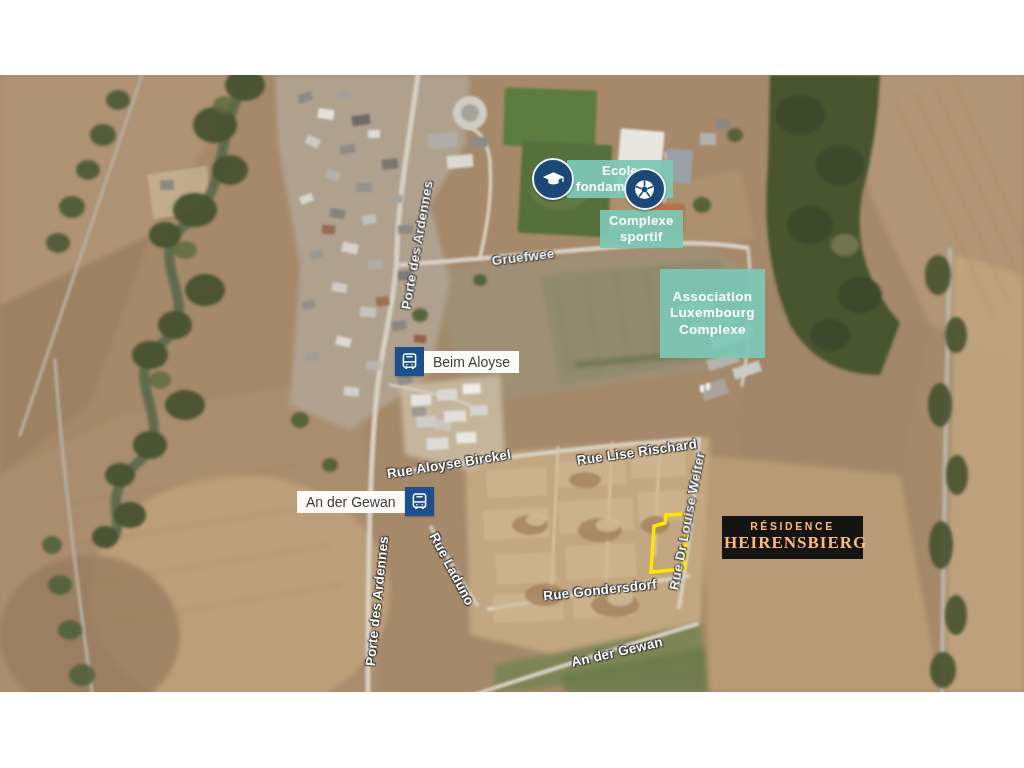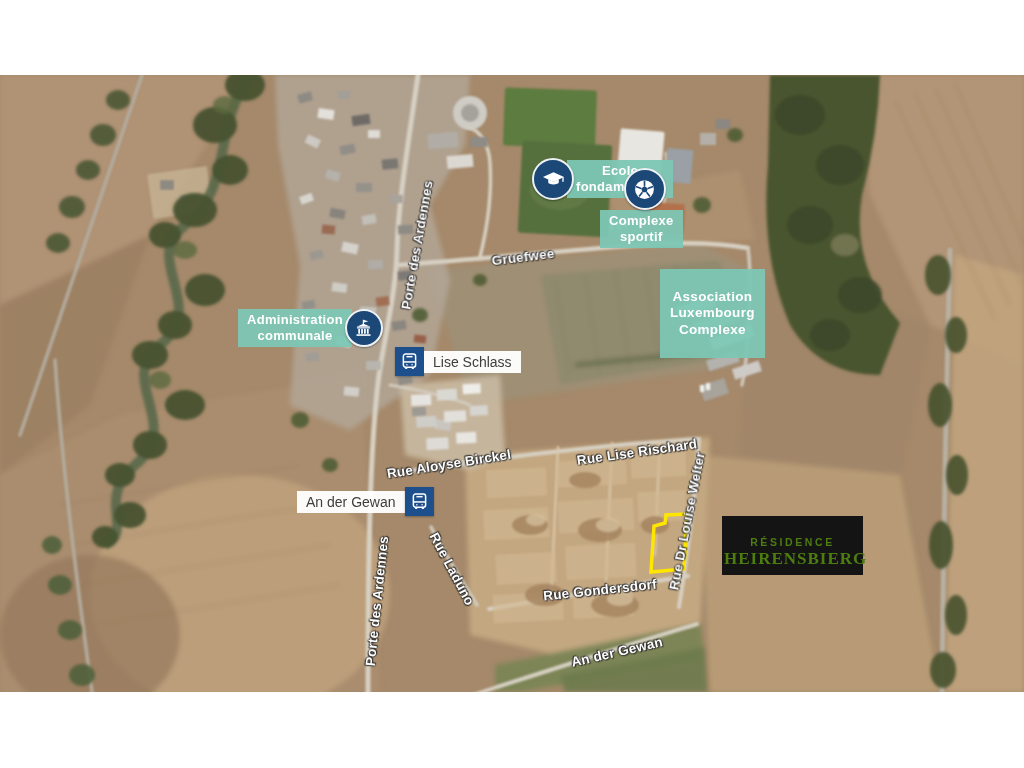"Administration" div.poi { html: <div> <div> <div>Administration</div> <div>communale</div> </div> <div> <svg> <rect></rect> <polygon></polygon> <polygon></polygon> <rect></rect> <rect></rect> <rect></rect> <rect></rect> <rect></rect> <rect></rect> </svg> </div> </div> -> none }
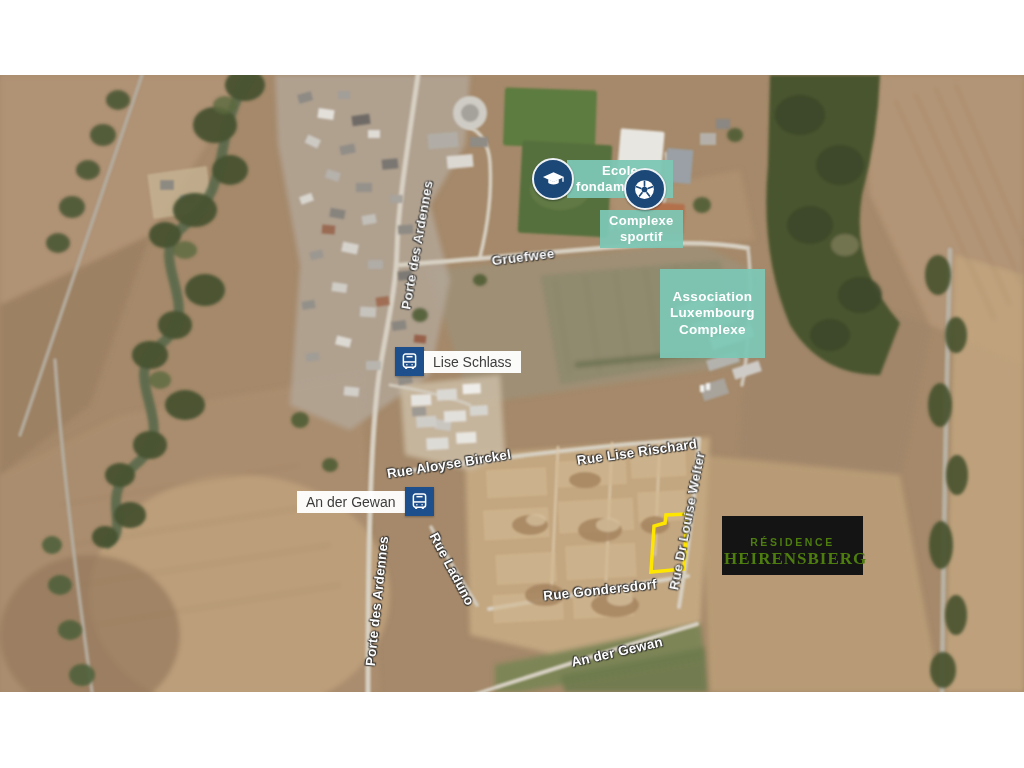"Lise Schlass" div.bus-name { text: Lise Schlass -> Beim Aloyse }
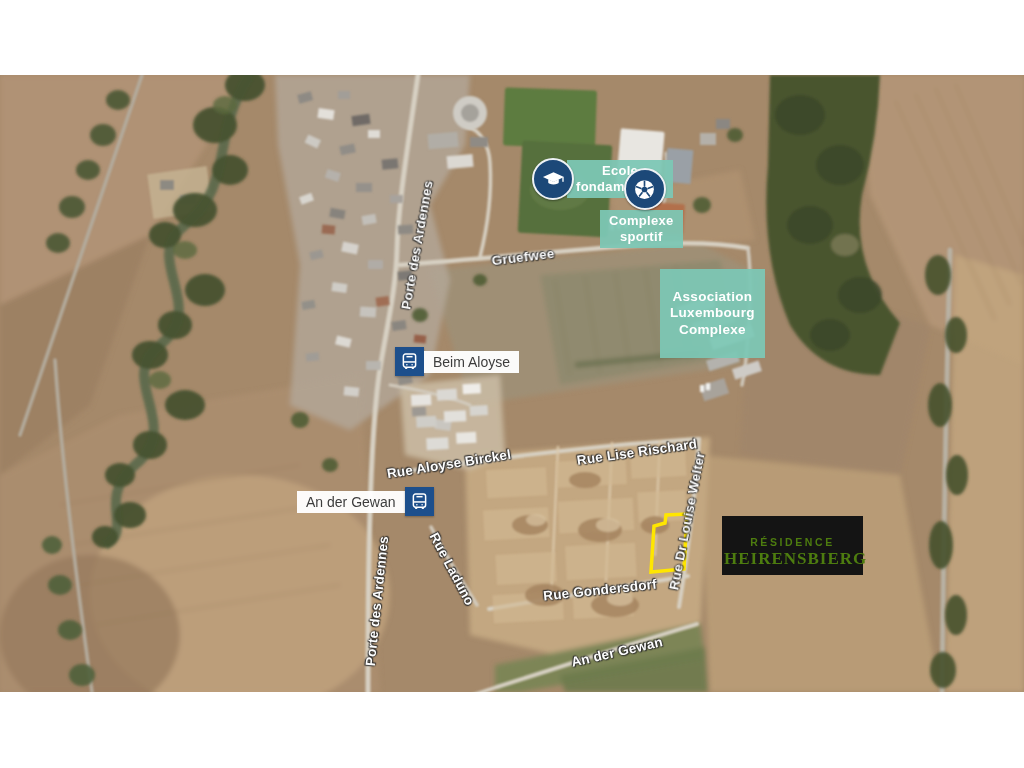"RÉSIDENCE" .residence { color: #4d7c0f -> #fdba74; padding: 20px 2px 6px -> 4px 2px 6px }
